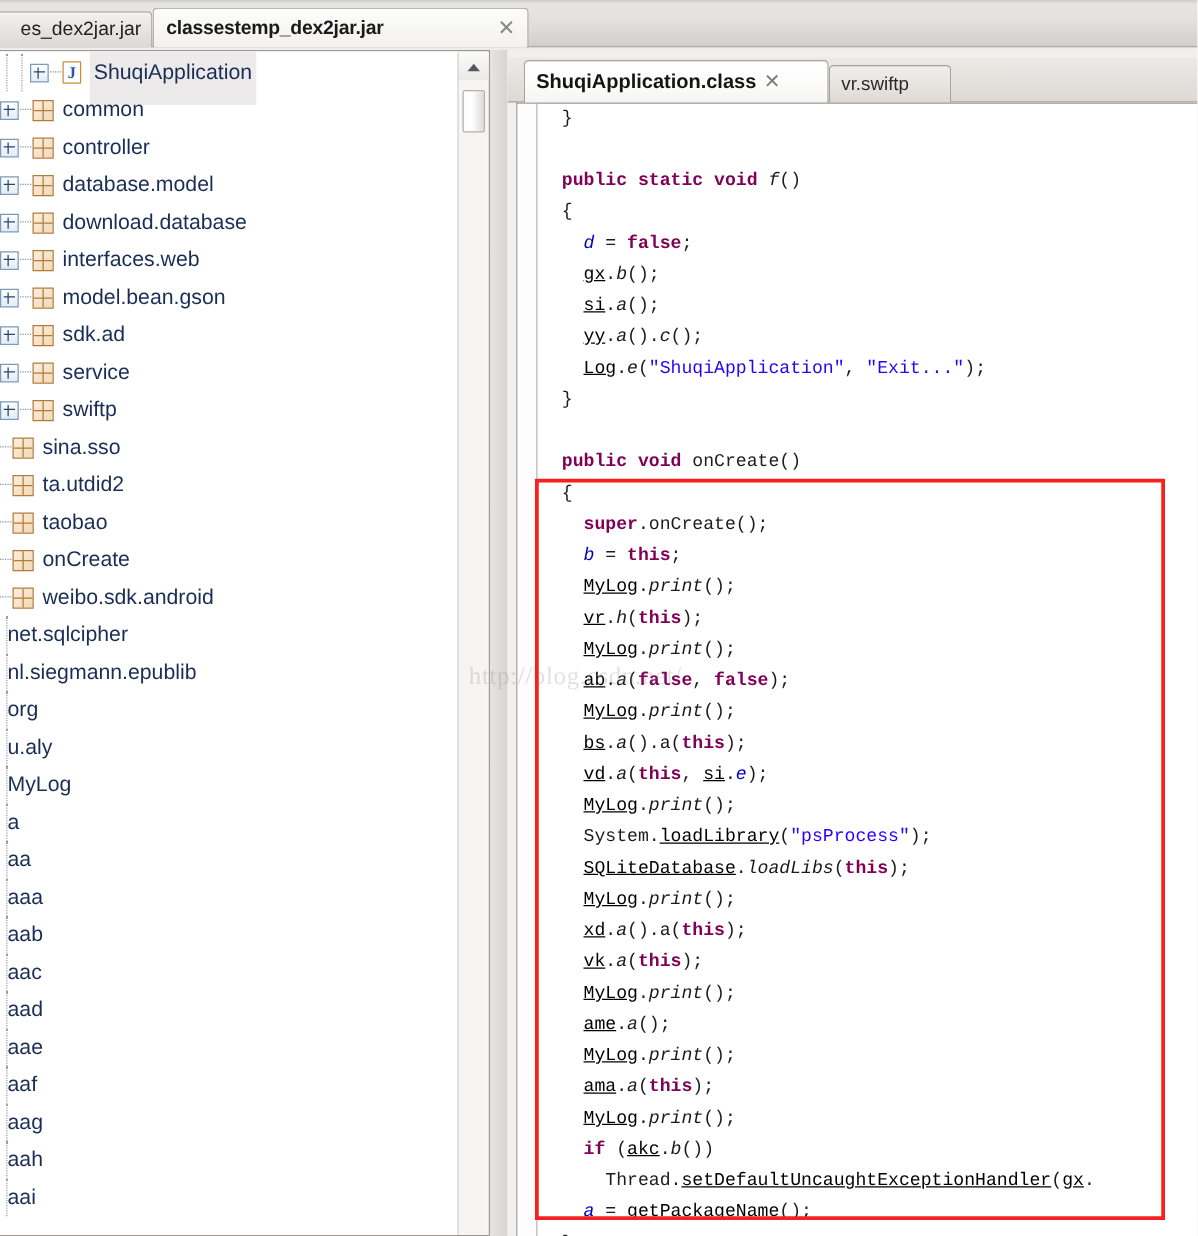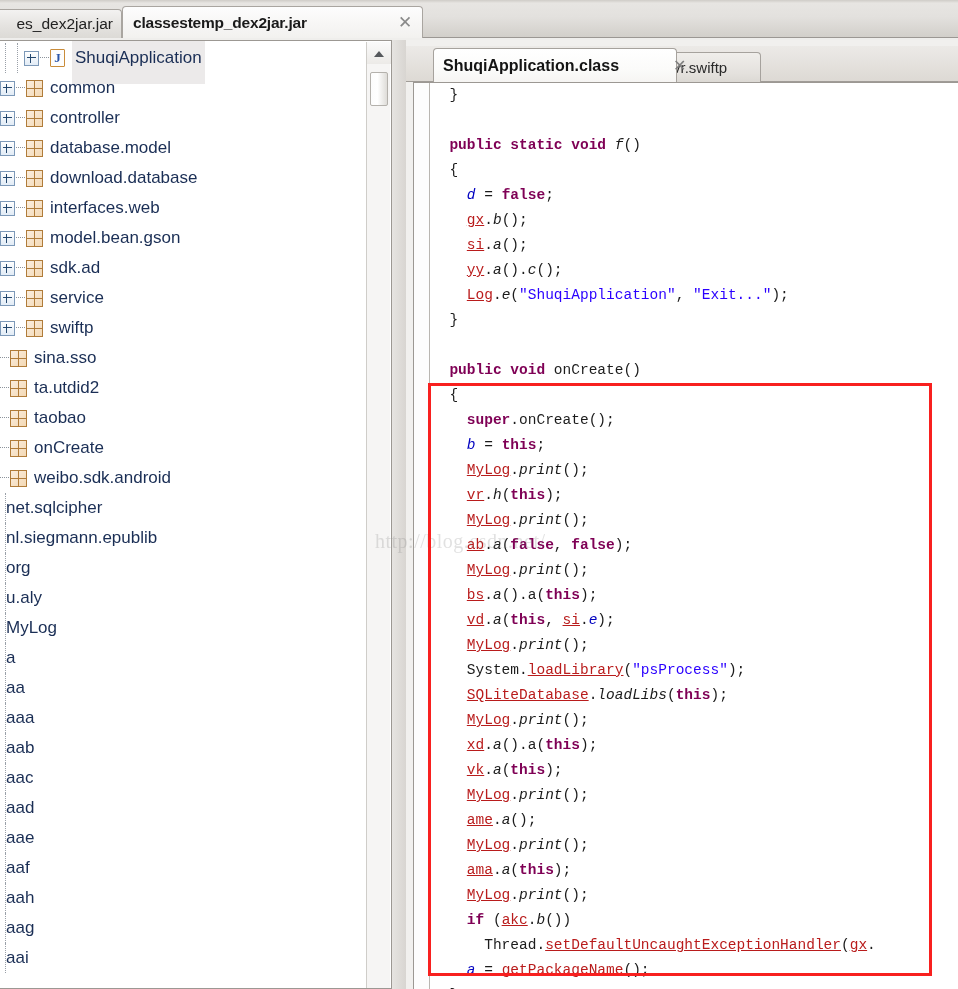"ShuqiApplication.class" .etab.active { gap: 48px -> none; left: 27px -> 13px }
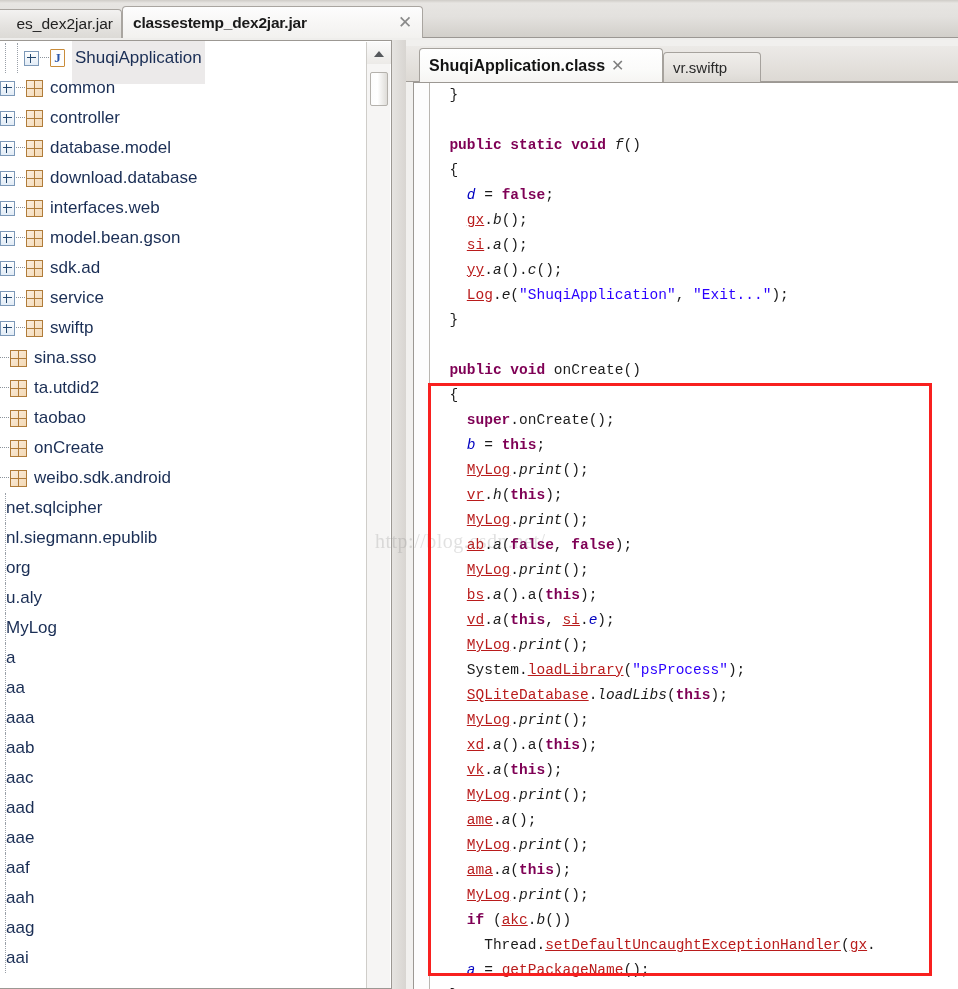"gx" .lnk { color: #b91c1c -> #000000 }
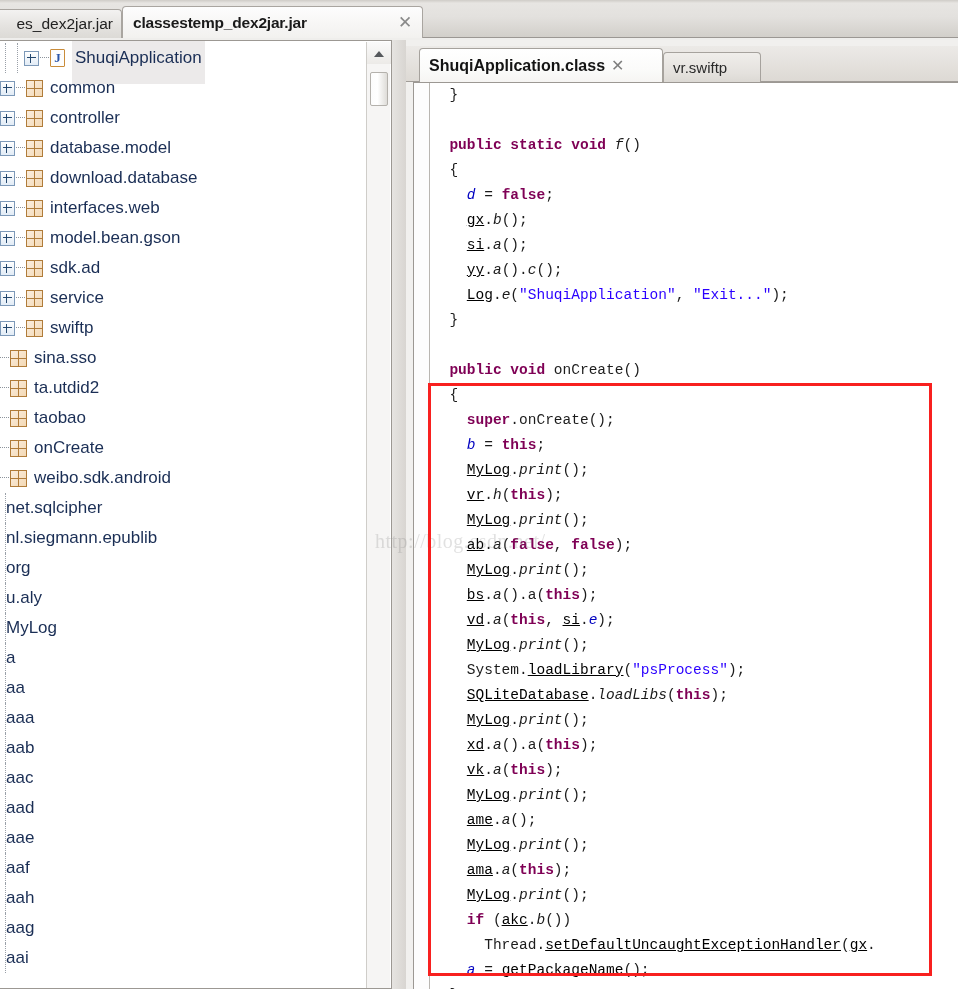"aah" div.tree-row { order: before "aag" -> after "aag" }
